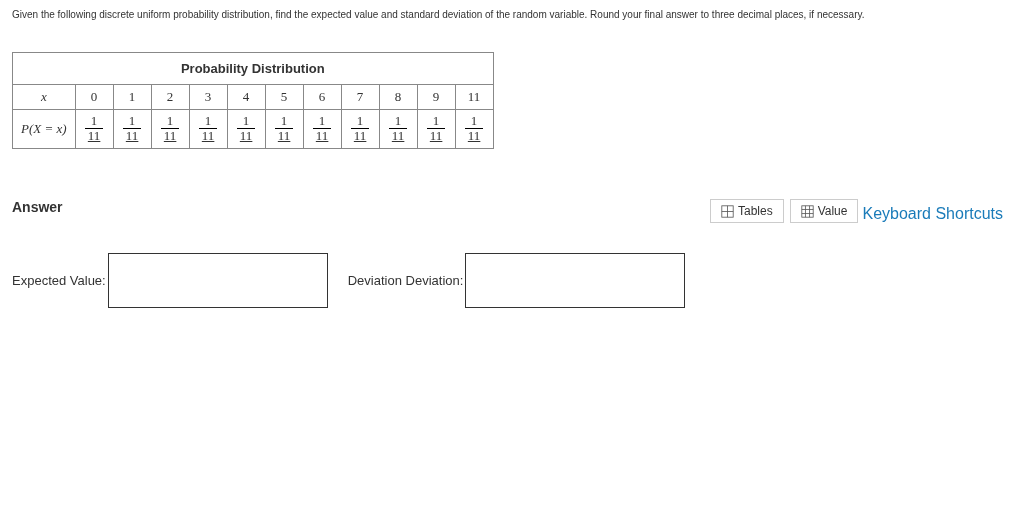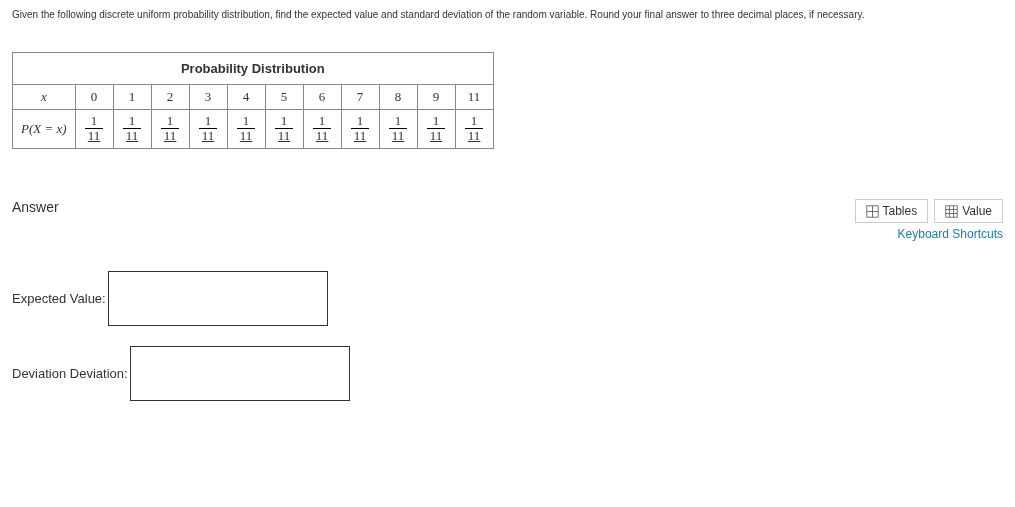"Answer" .answer-label { font-weight: normal -> bold }
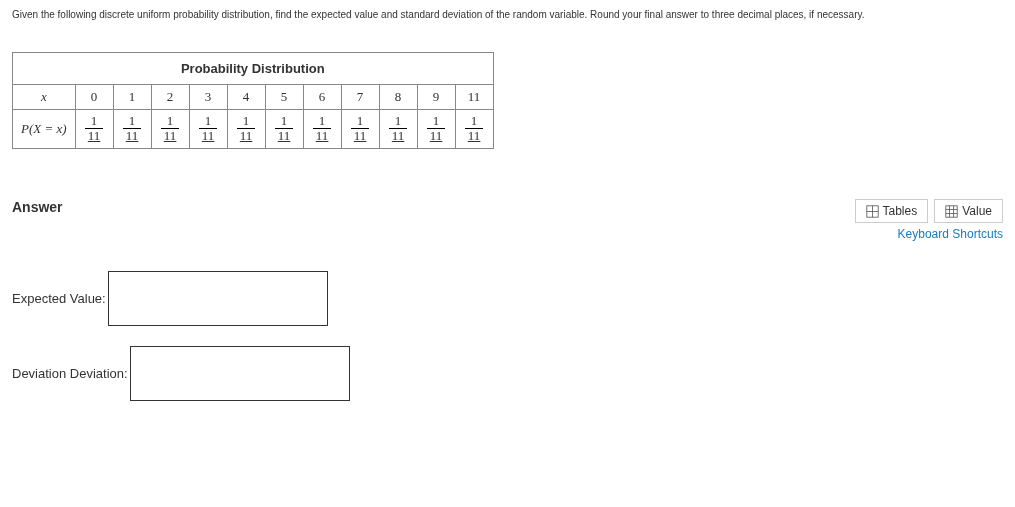"Tables" .tools { flex-direction: column -> row }
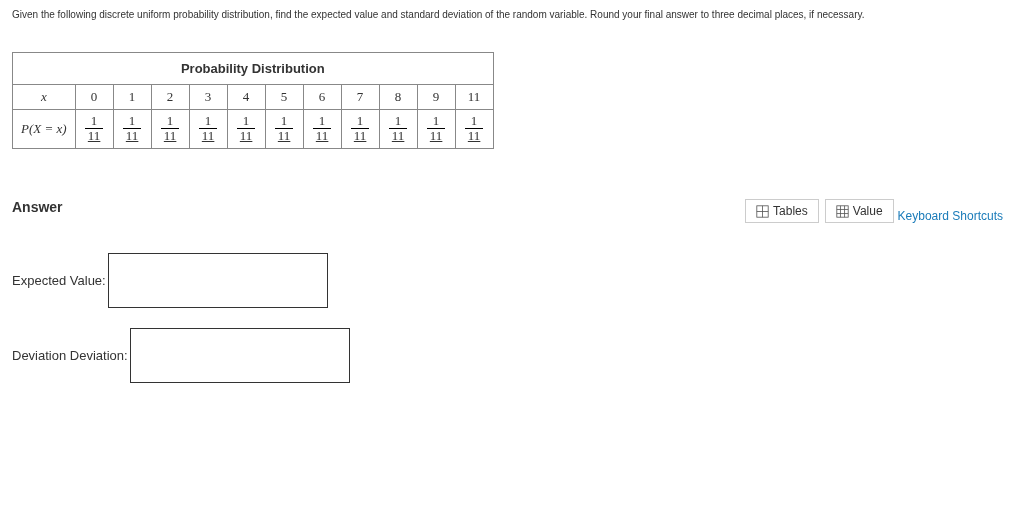"Keyboard Shortcuts" .shortcut-link { font-size: 12px -> 16px }
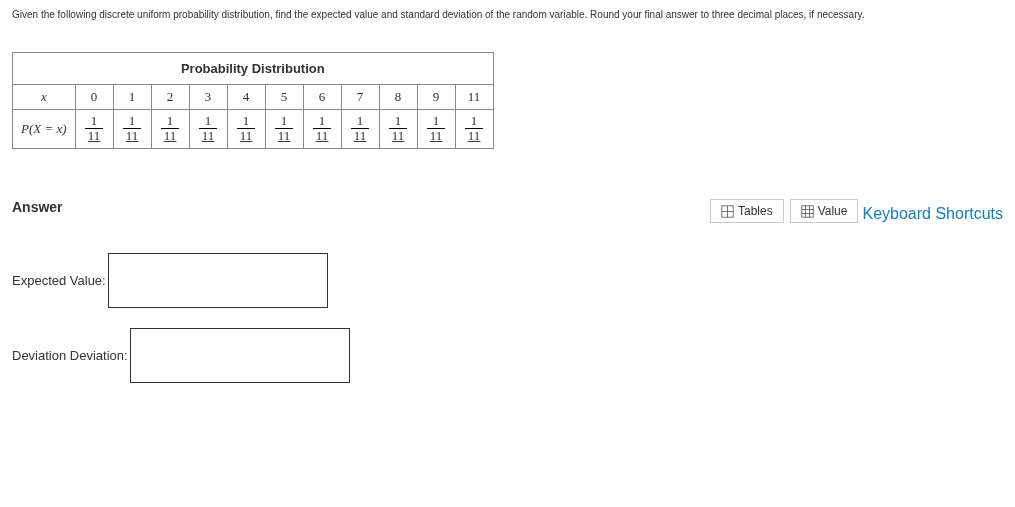"Expected Value:" .inputs-area { align-items: flex-start -> flex-end; flex-direction: column -> row }
